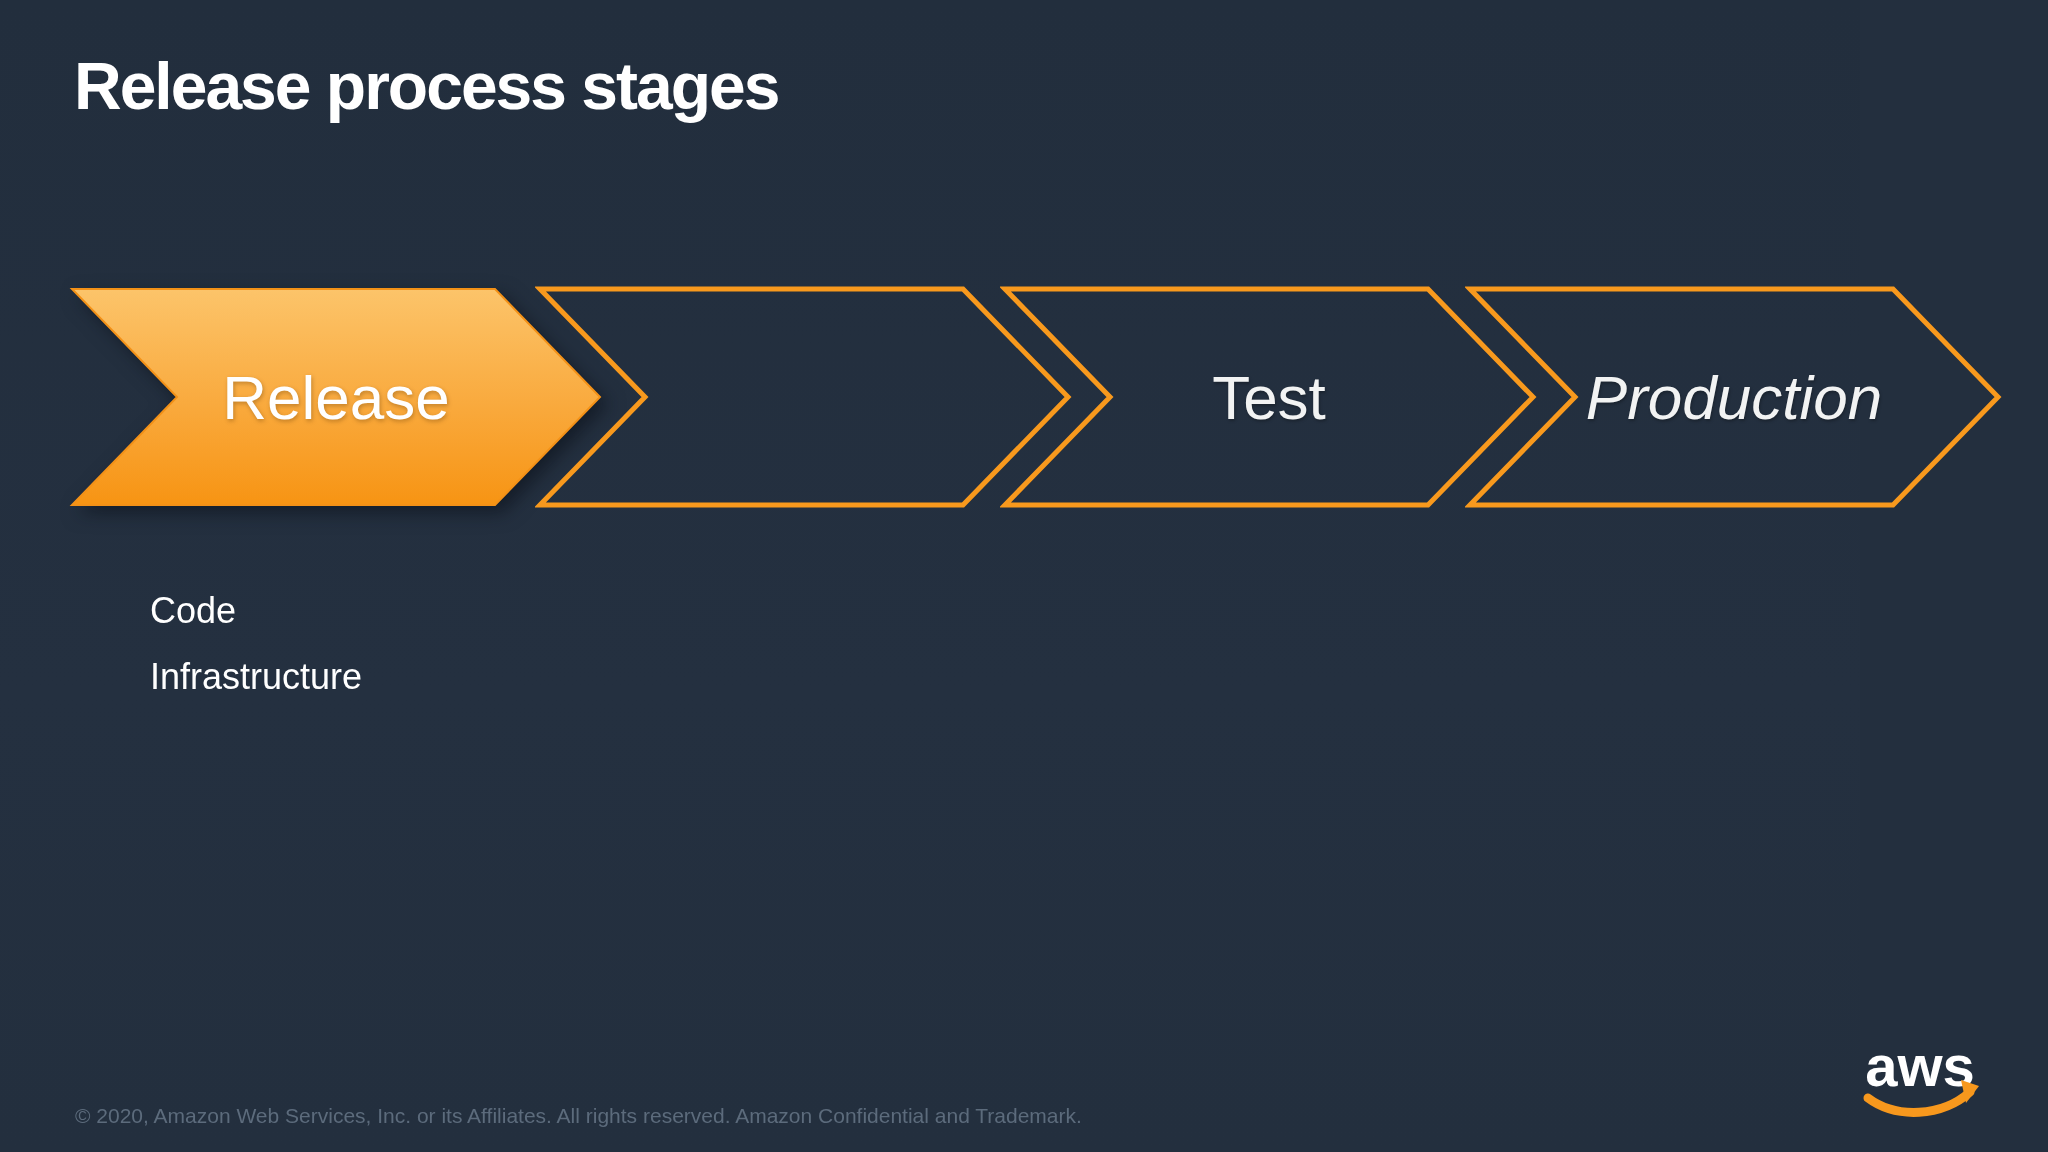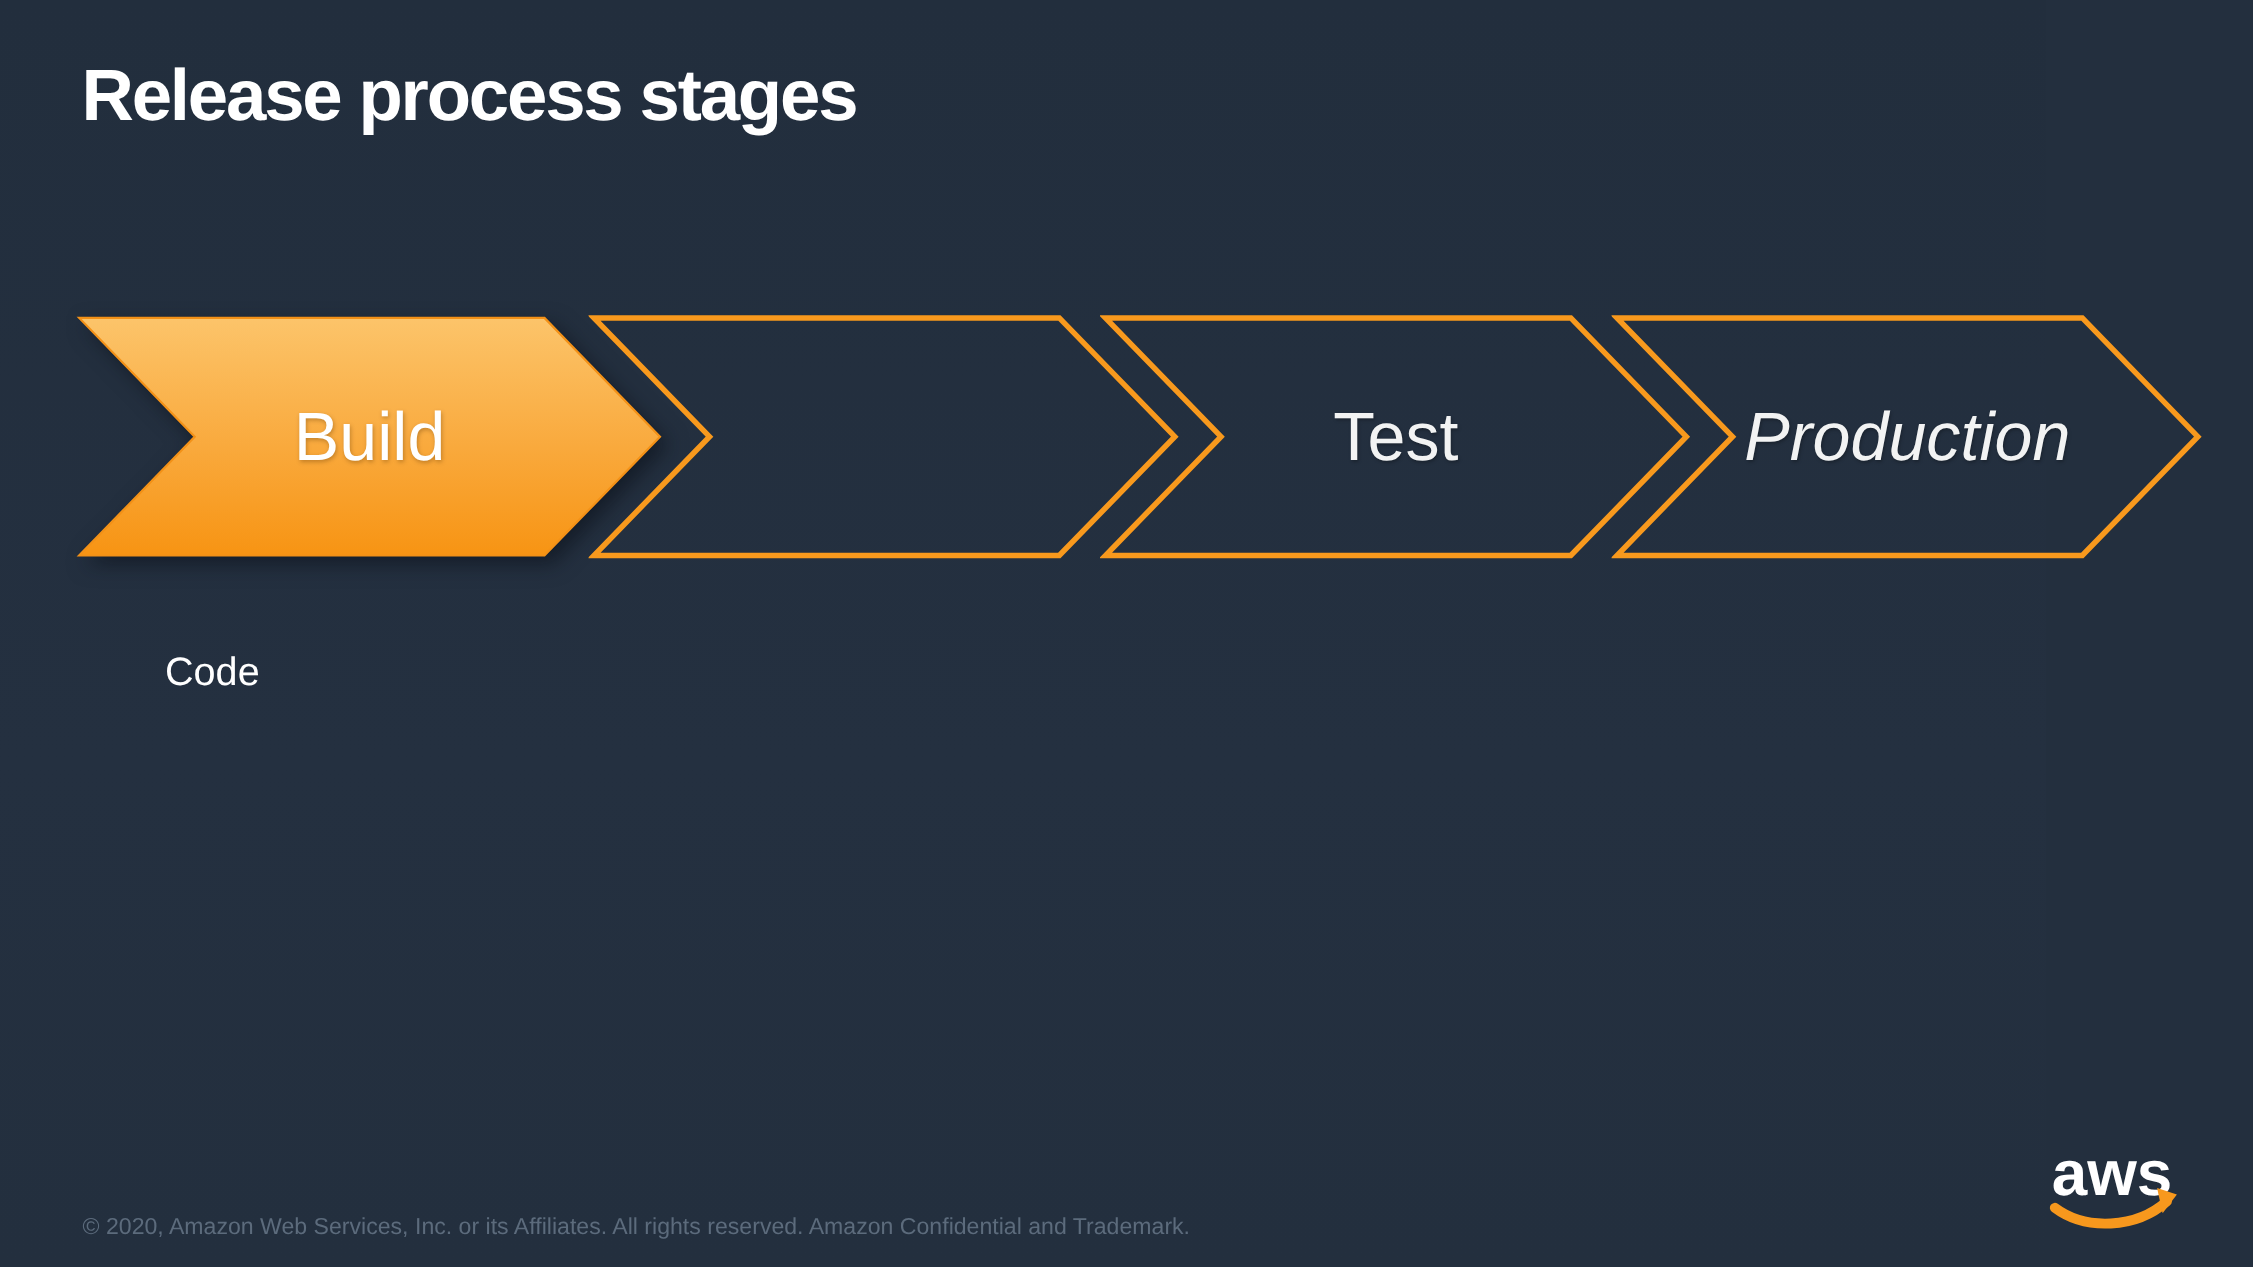"Build" div.stage-label { text: Build -> Release }
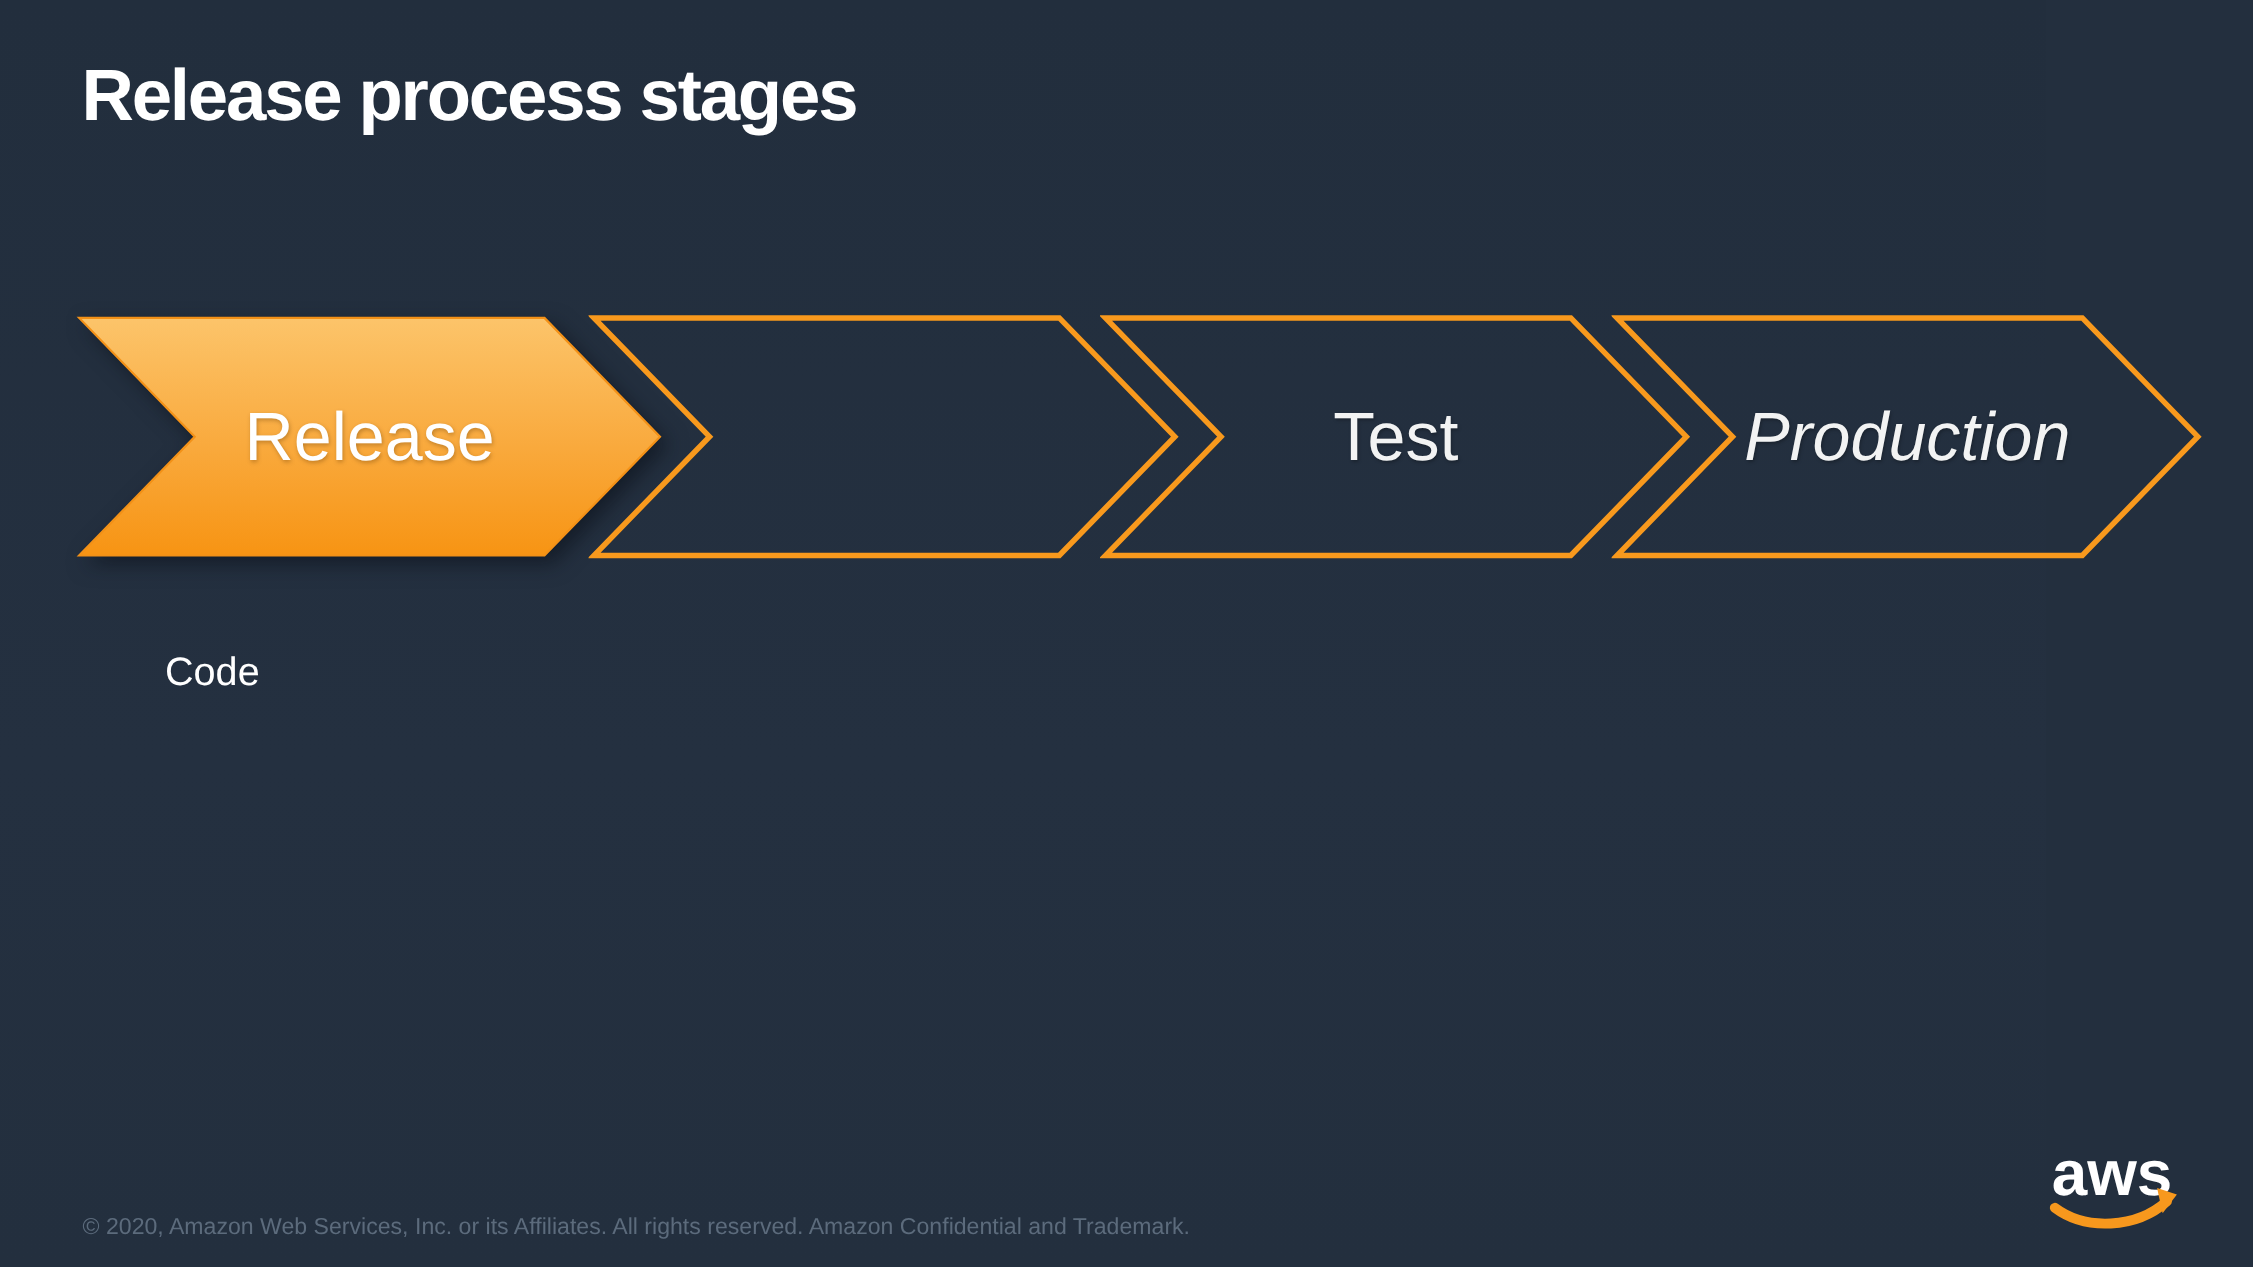"Infrastructure" div { html: none -> <div>Infrastructure</div> }
